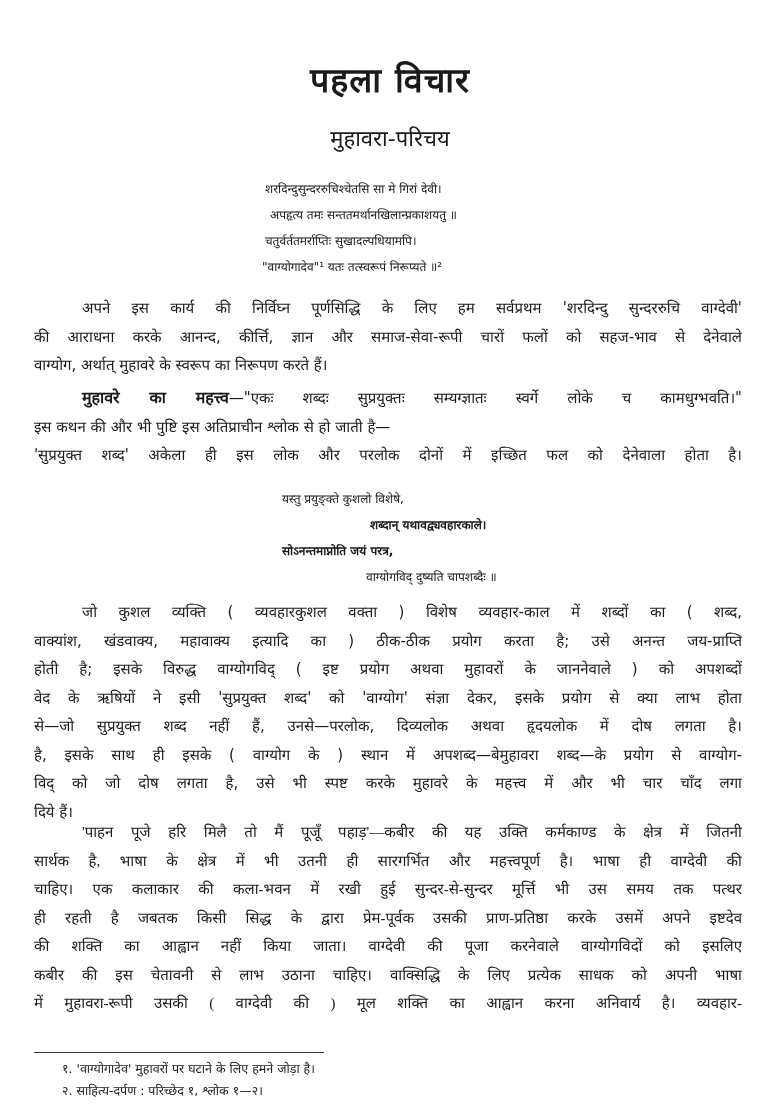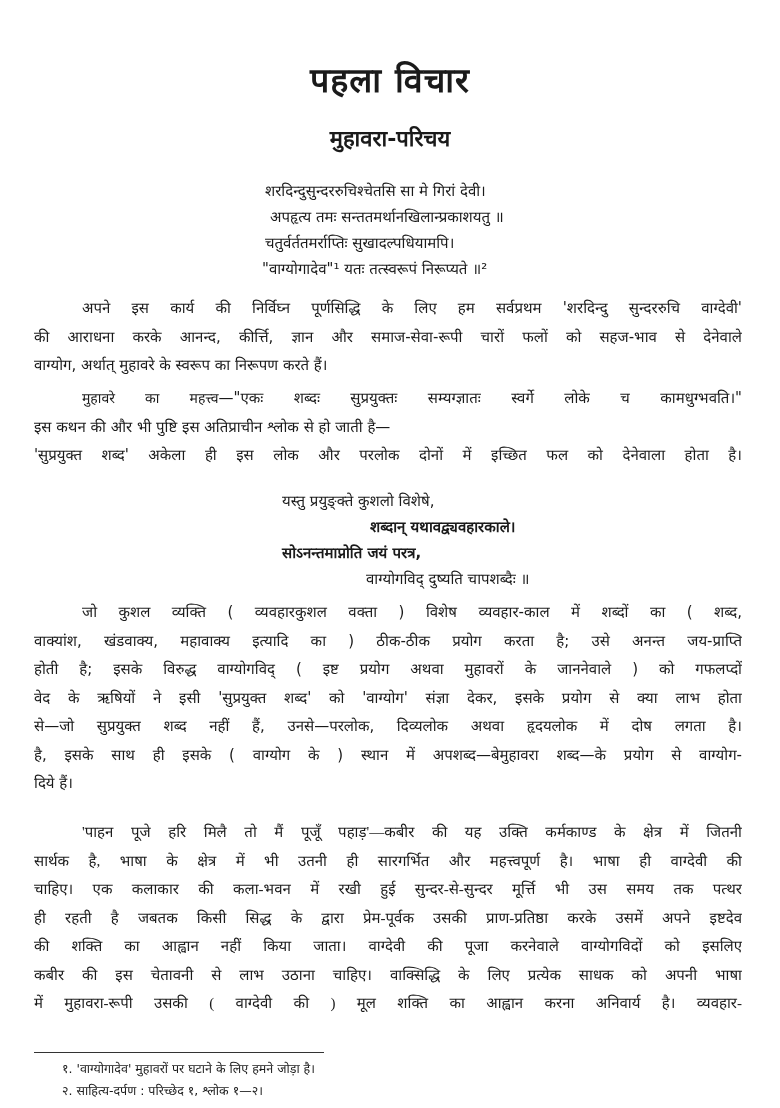"मुहावरा-परिचय" .subtitle { font-weight: bold -> normal }
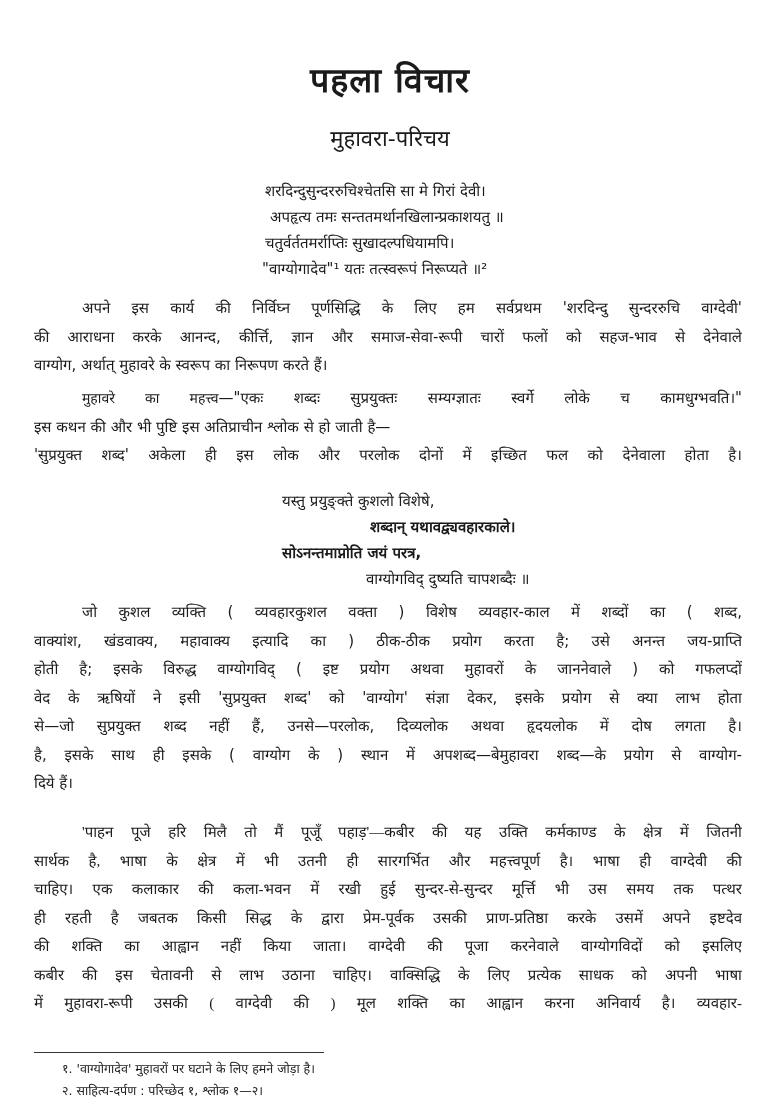"शरदिन्दुसुन्दररुचिश्चेतसि सा मे गिरां" .verse { font-size: 15px -> 12px }
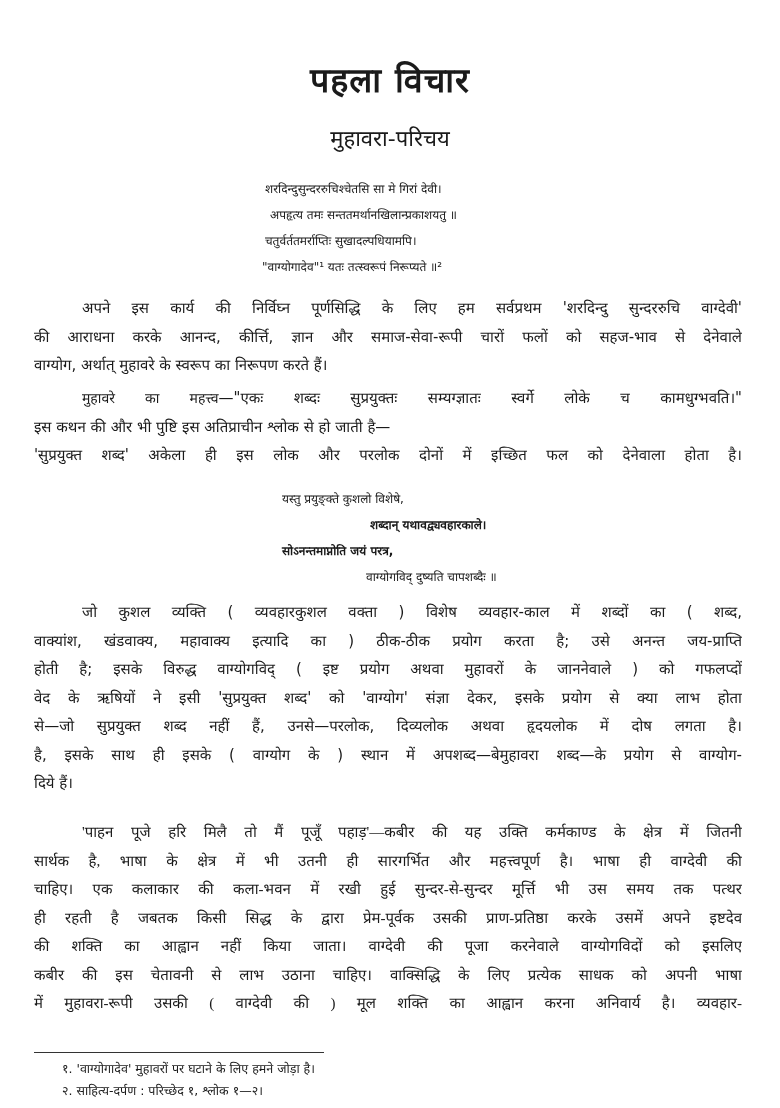"मुहावरे का महत्त्व" .lead { font-size: 14px -> 16px; font-weight: normal -> bold }
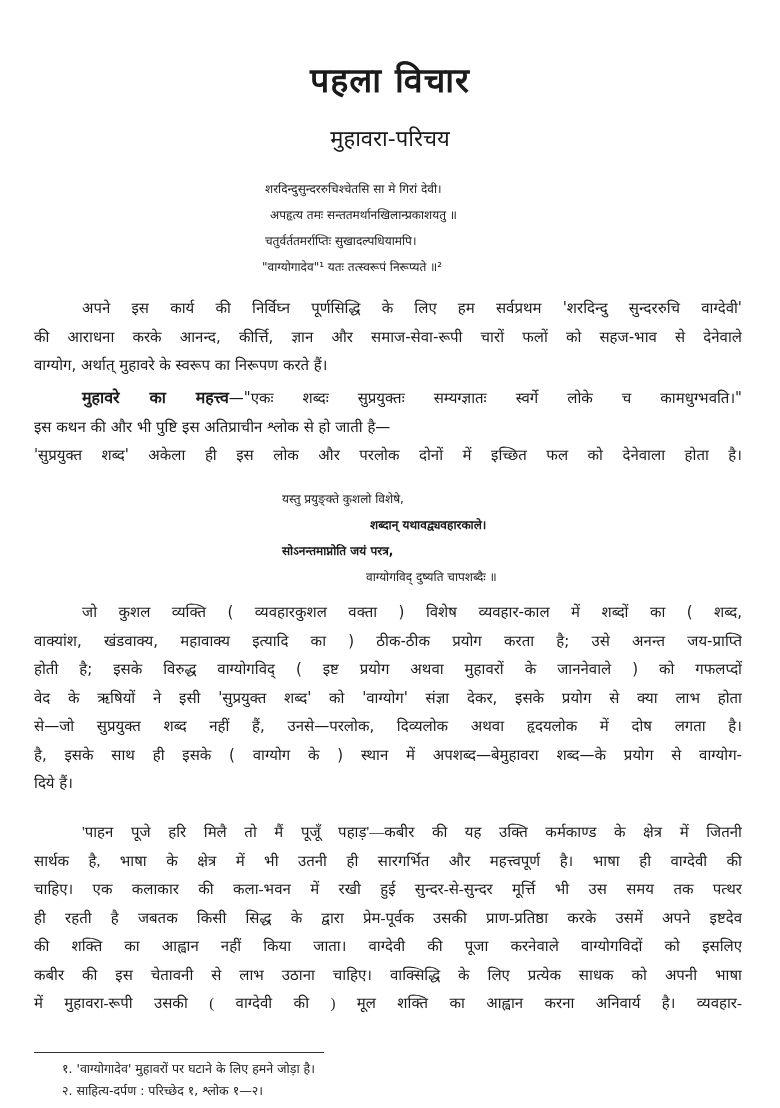"होती है; इसके विरुद्ध वाग्योगविद्" span.line { text: गफलप्दों -> अपशब्दों }
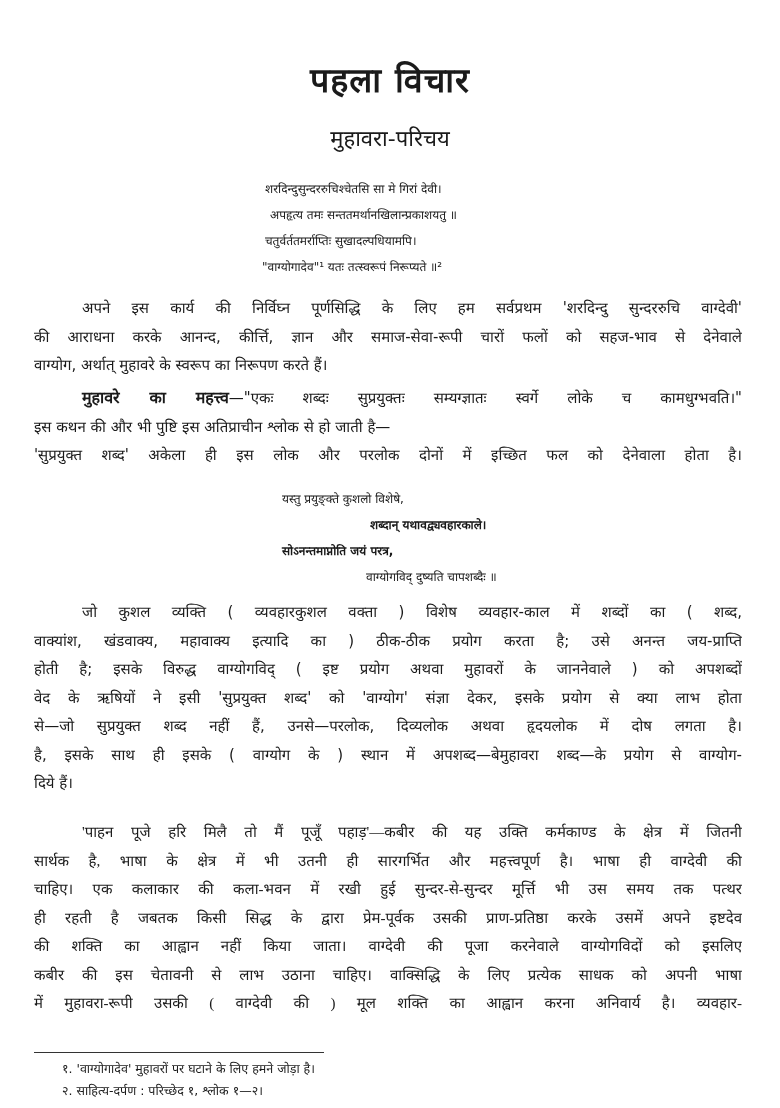"विद् को जो दोष लगता" span.line { html: none -> <span>विद् को जो दोष लगता है, उसे भी स्पष्ट करके मुहावरे के महत्त्व में और भी चार चाँद लगा</span> }
